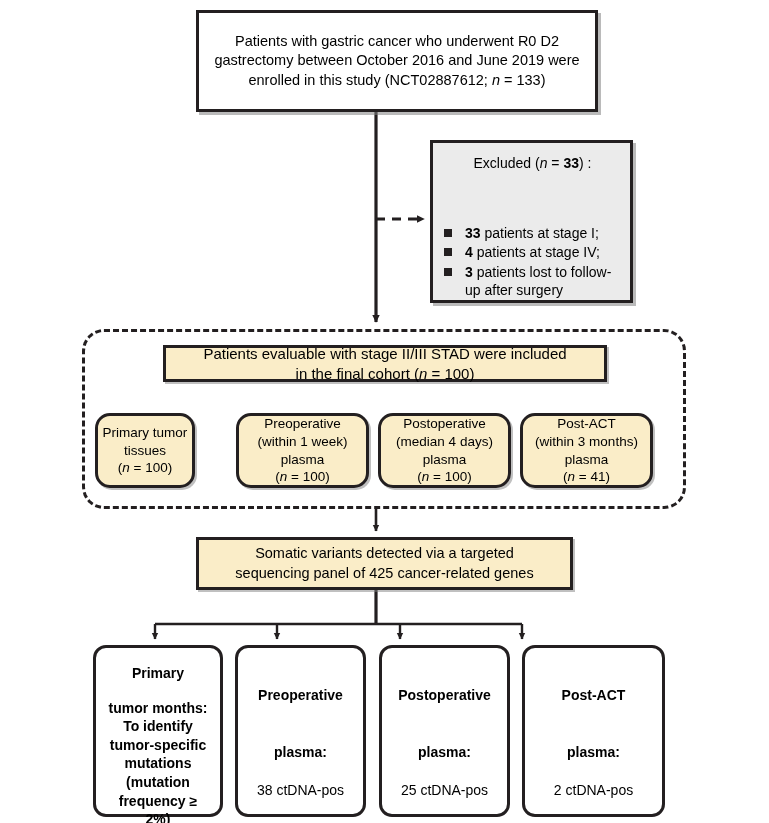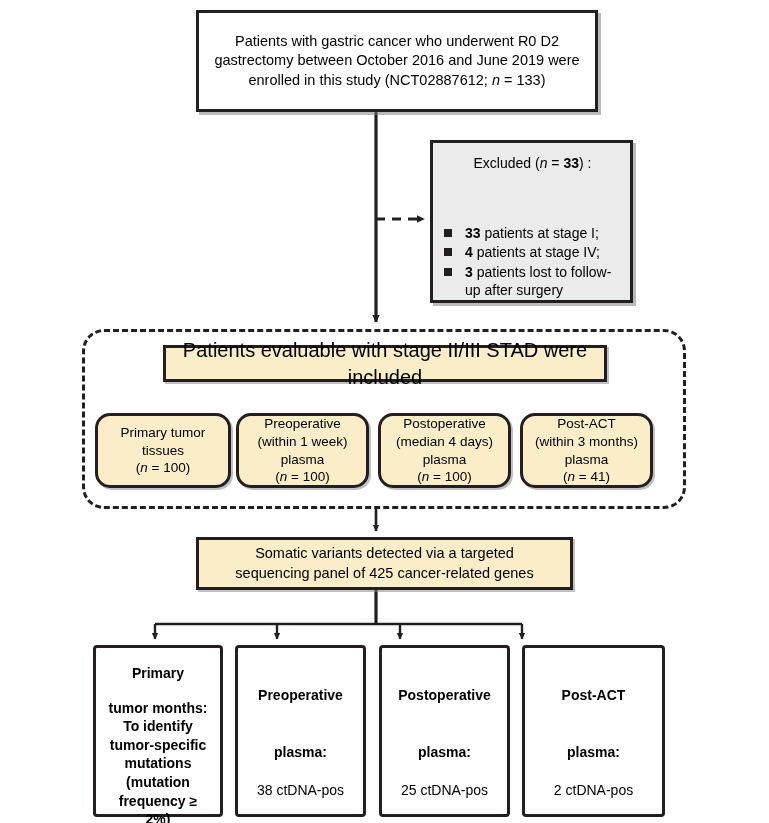"Patients evaluable with stage II/III" .box-cohort { font-size: 20px -> 15px }
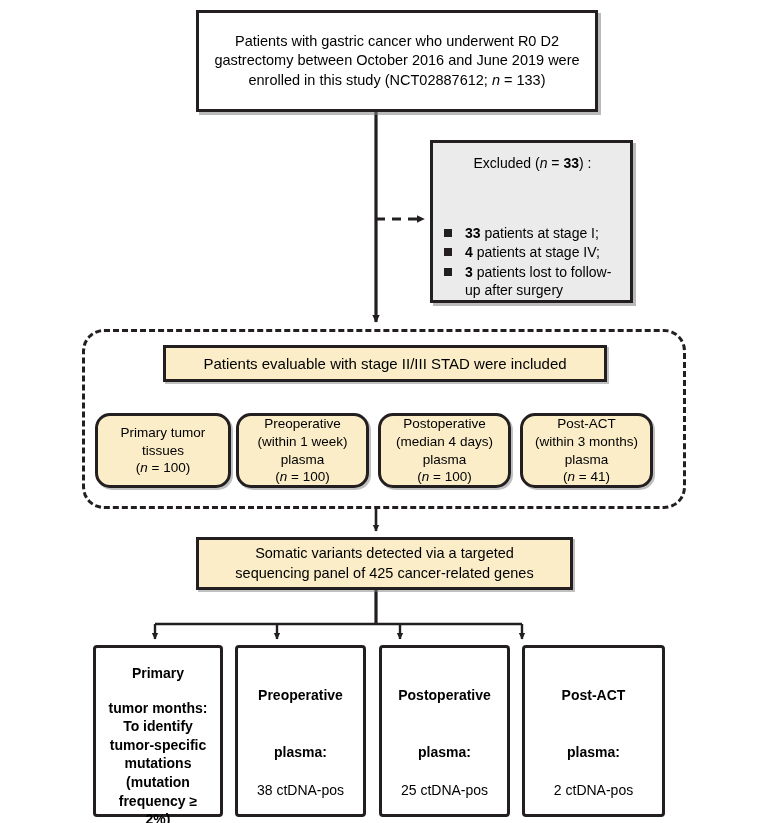"in the final cohort (n" div { html: none -> <div> <span>in the final cohort (</span><i>n</i><span> = 100)</span> </div> }
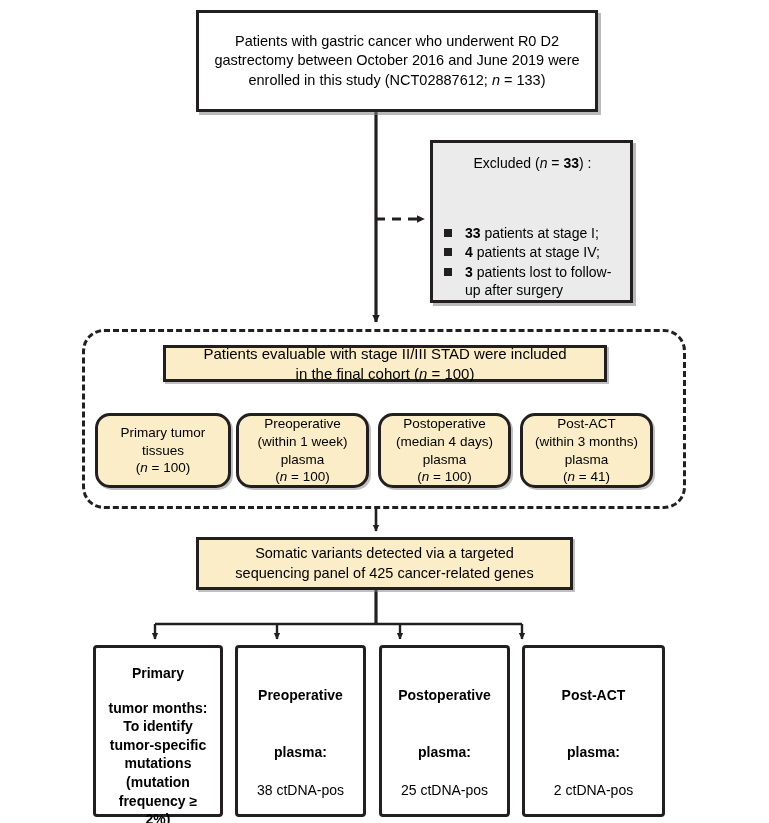"Primary tumor" .box-sample.s1 { width: 136px -> 100px }
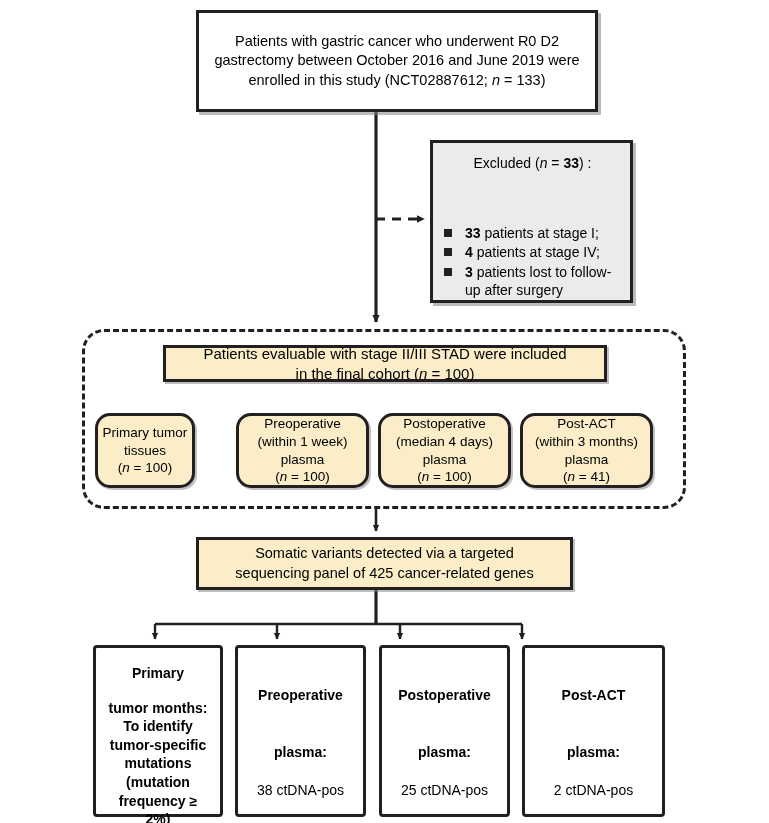"Primary" .box-result { border-radius: 4px -> 13px }
